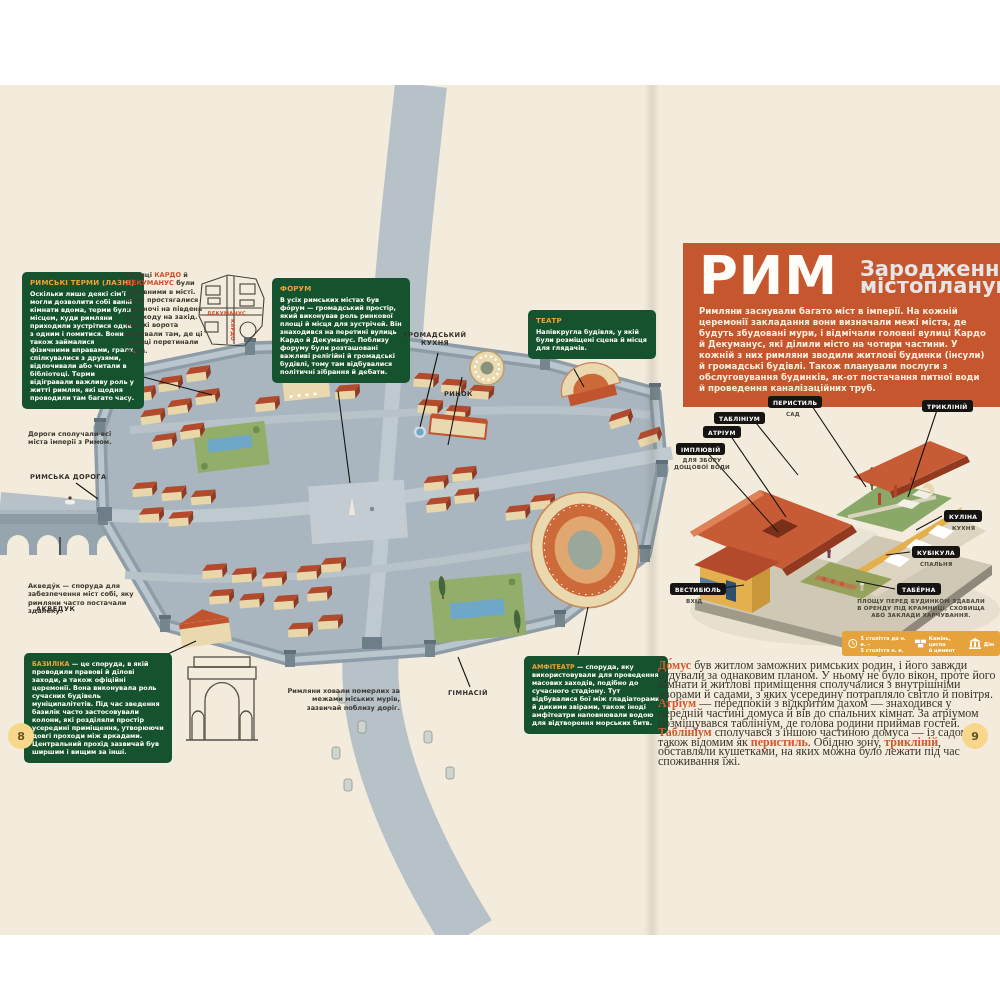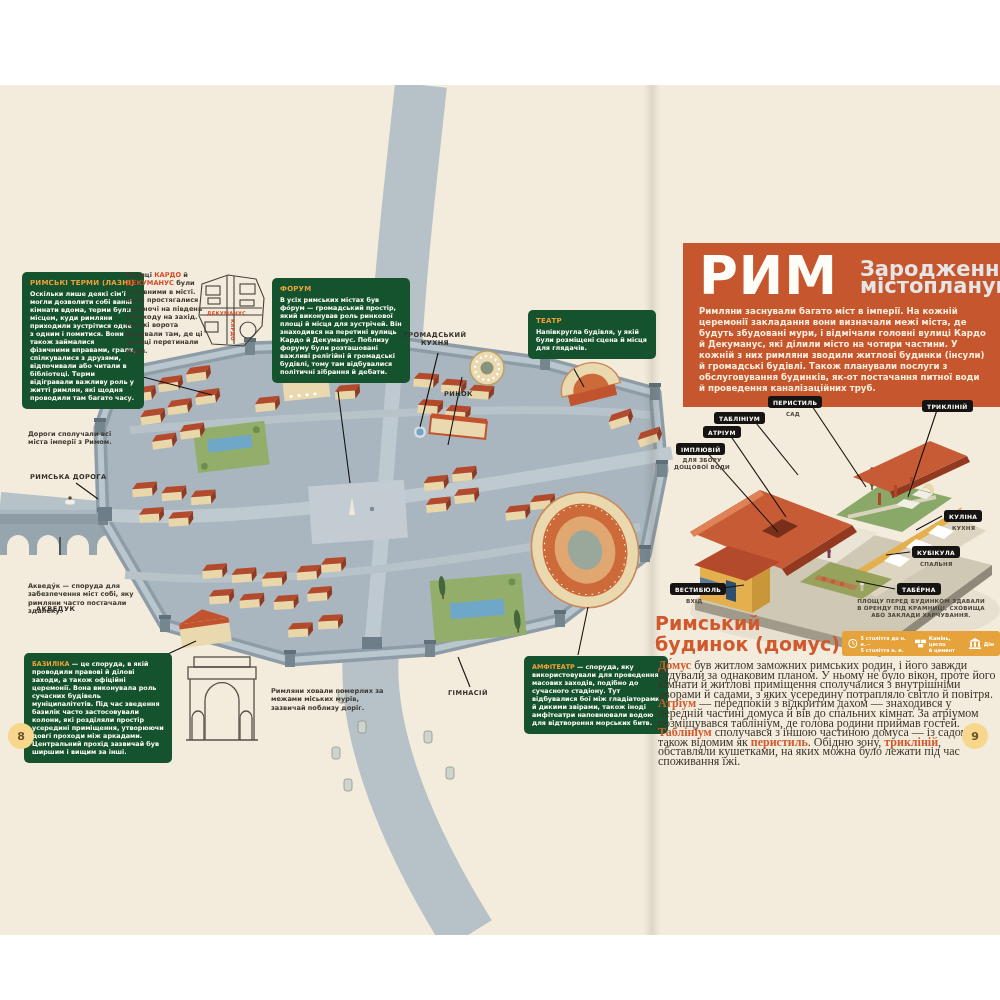"Римський" div.domus-title { html: <div>Римський будинок (домус)</div> -> none }
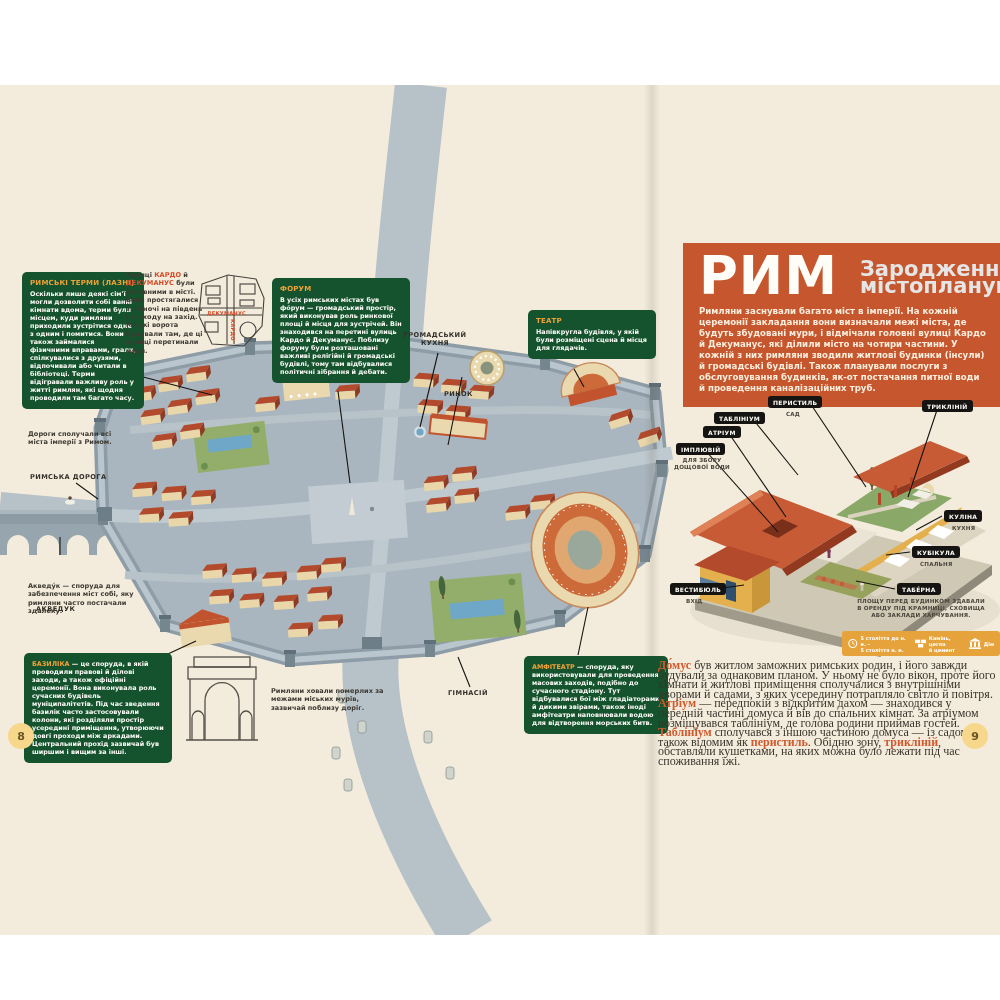"Римляни ховали померлих за межами" div.note { left: 271px -> 278px; text-align: none -> right }
